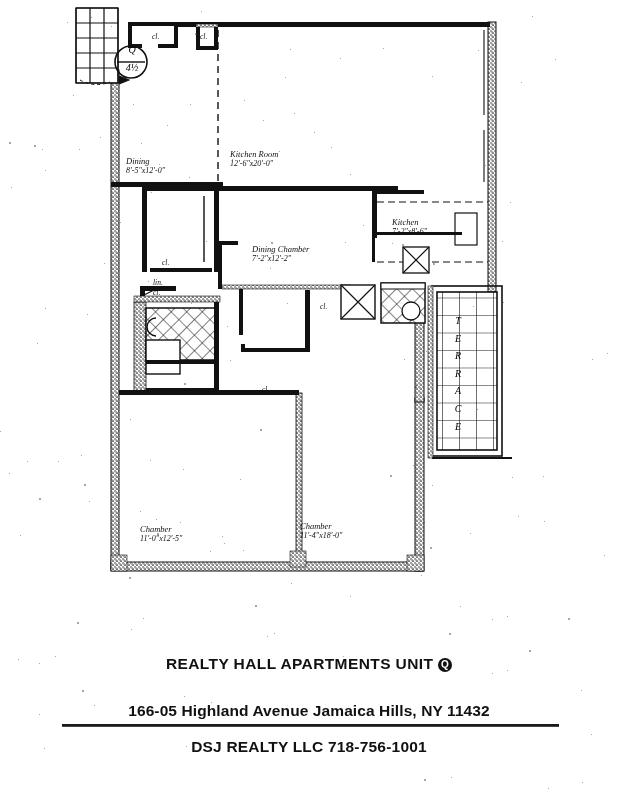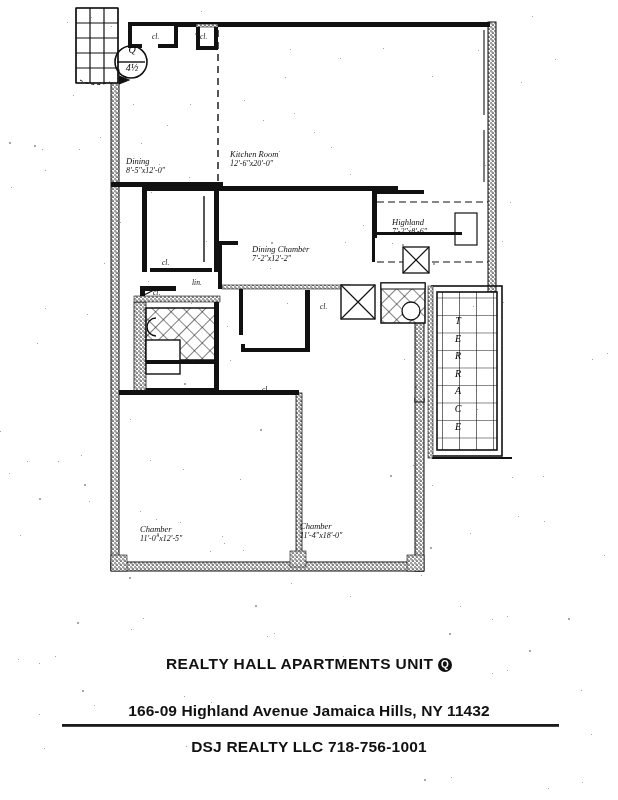"Highland" div.rm { text: Highland -> Kitchen }
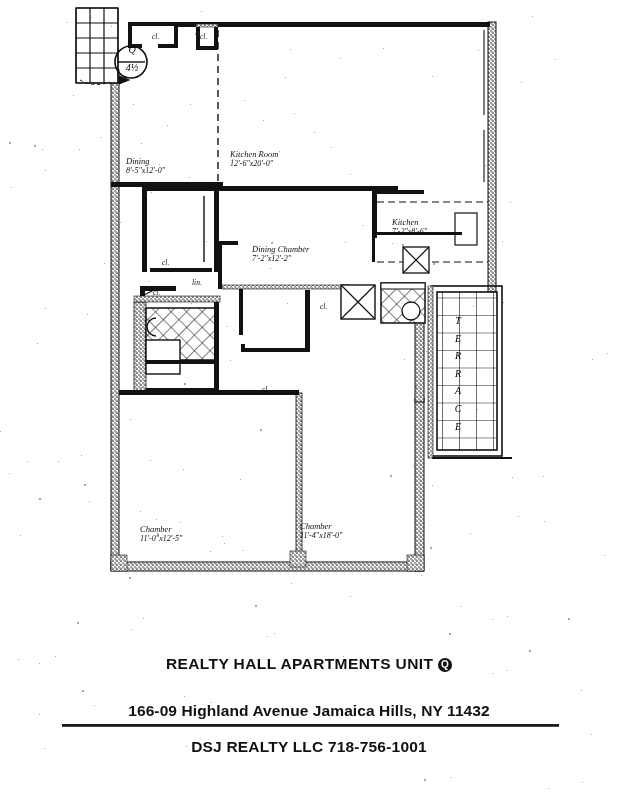"lin." div.cl { margin-left: 39px -> none }
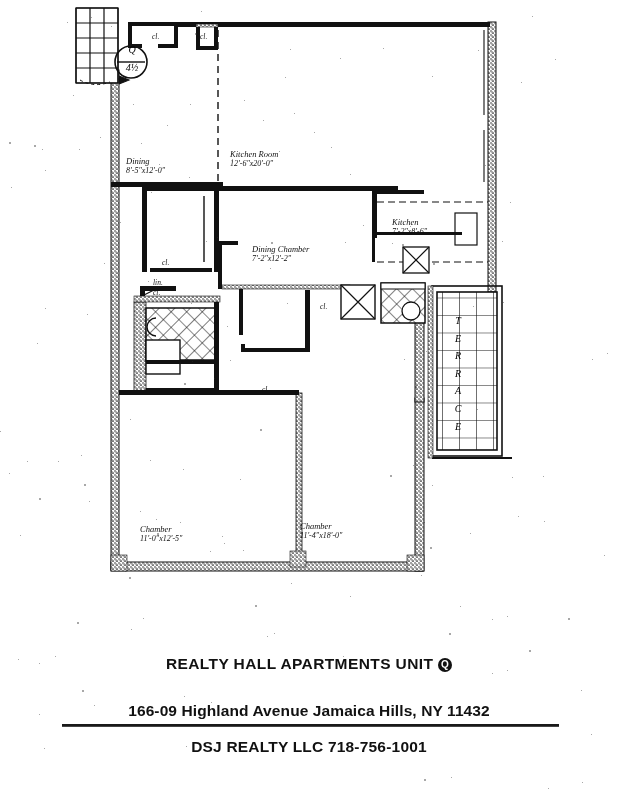"166-09 Highland Avenue Jamaica Hills," div.cap { text: 166-09 -> 166-05 }
